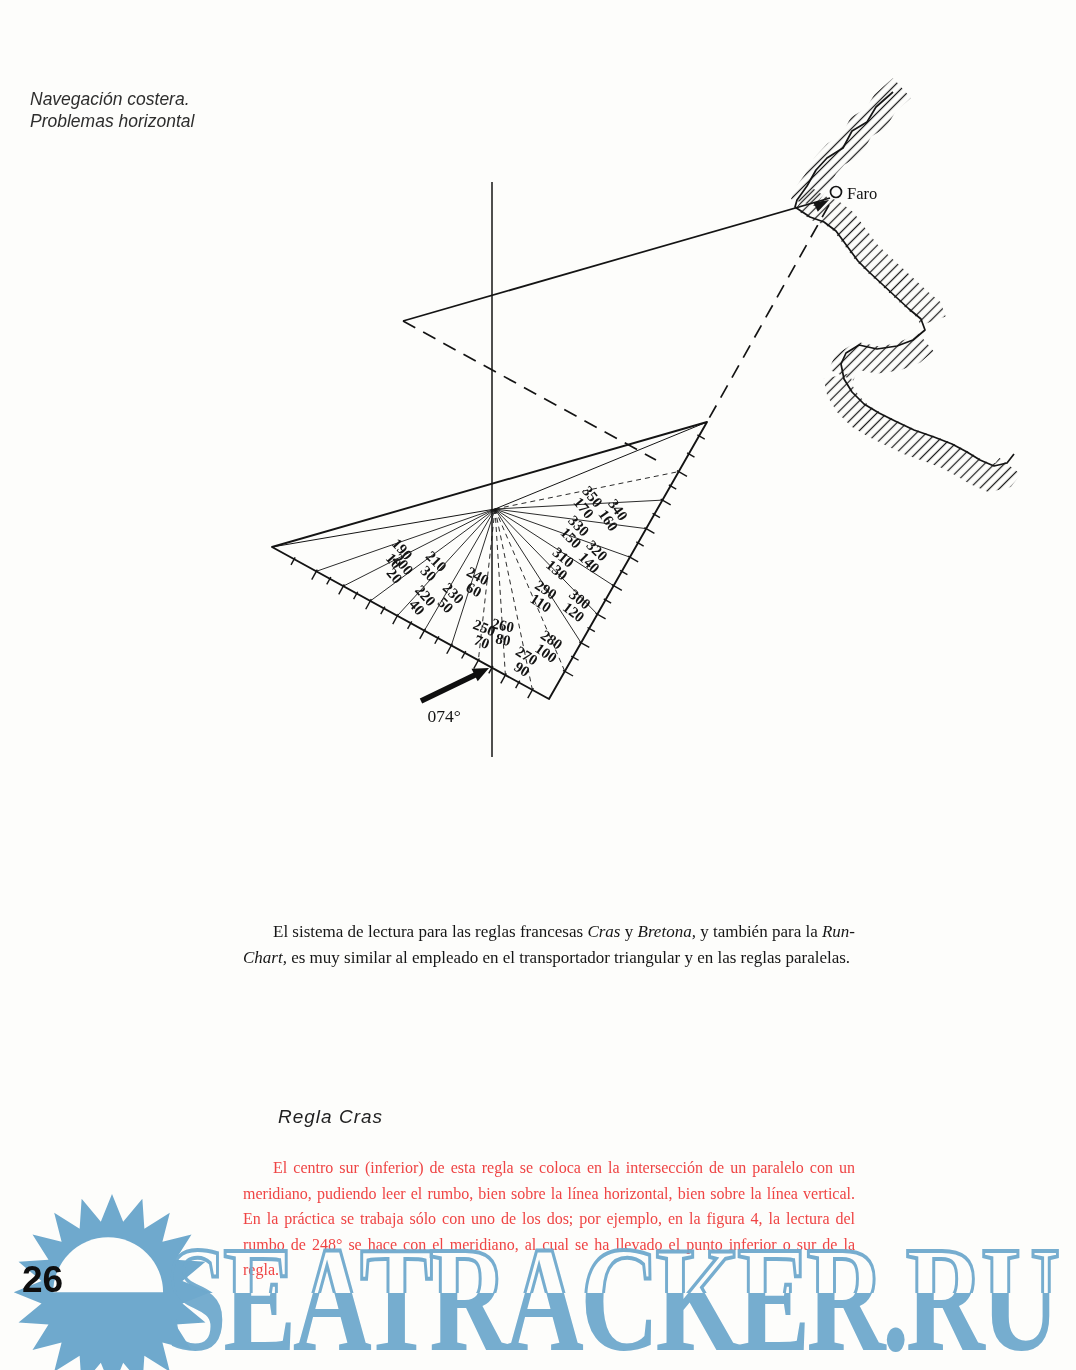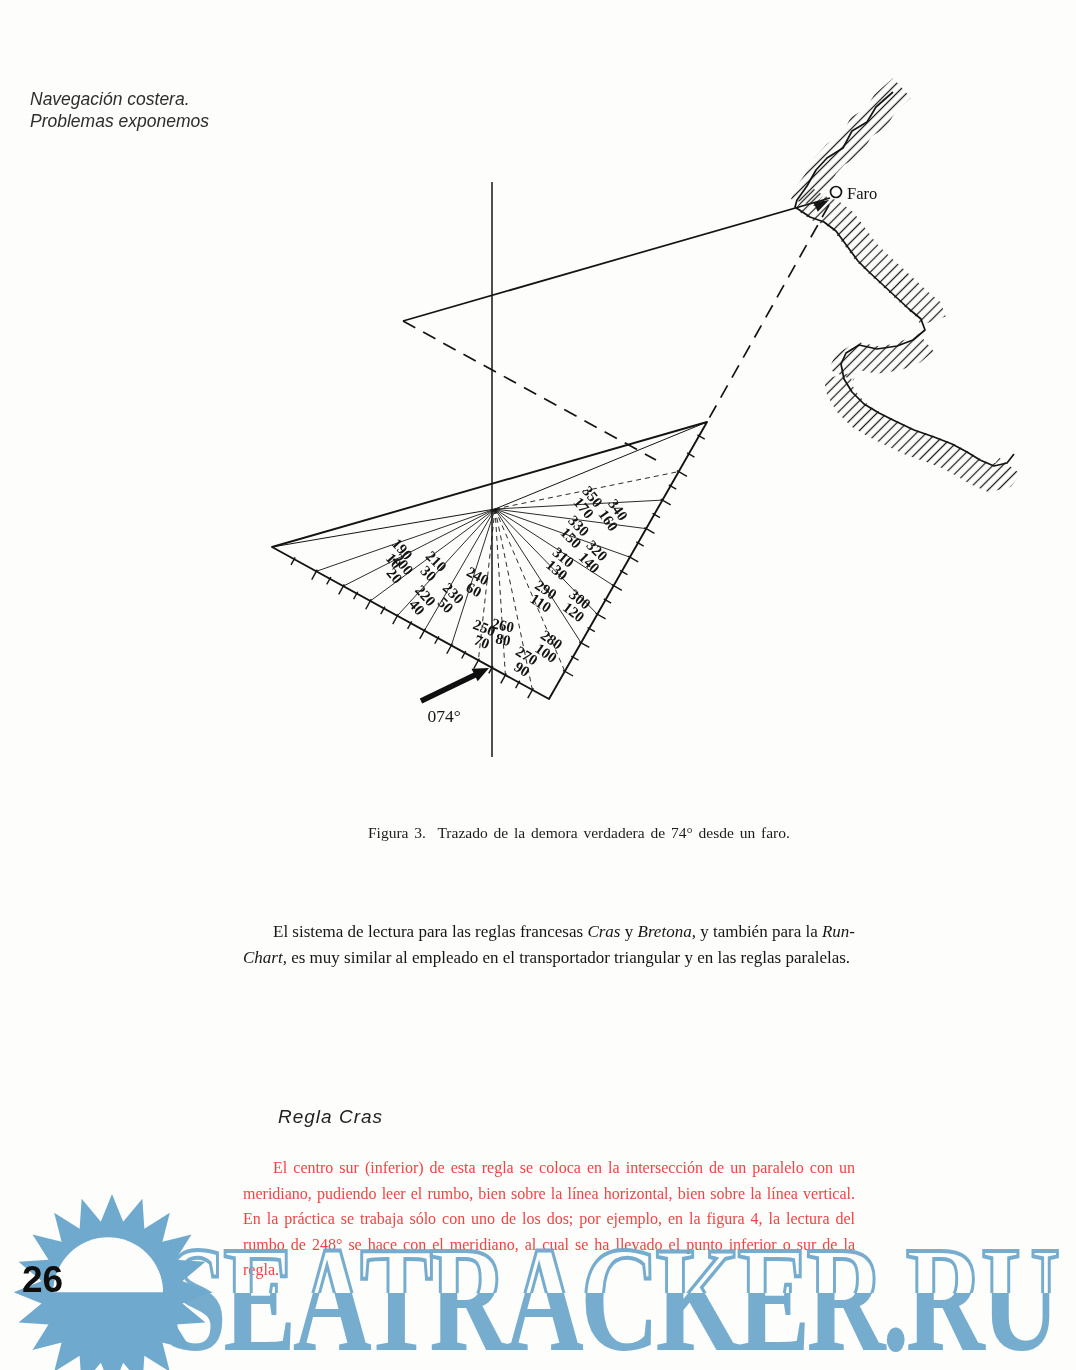"Problemas exponemos" div { text: exponemos -> horizontal }
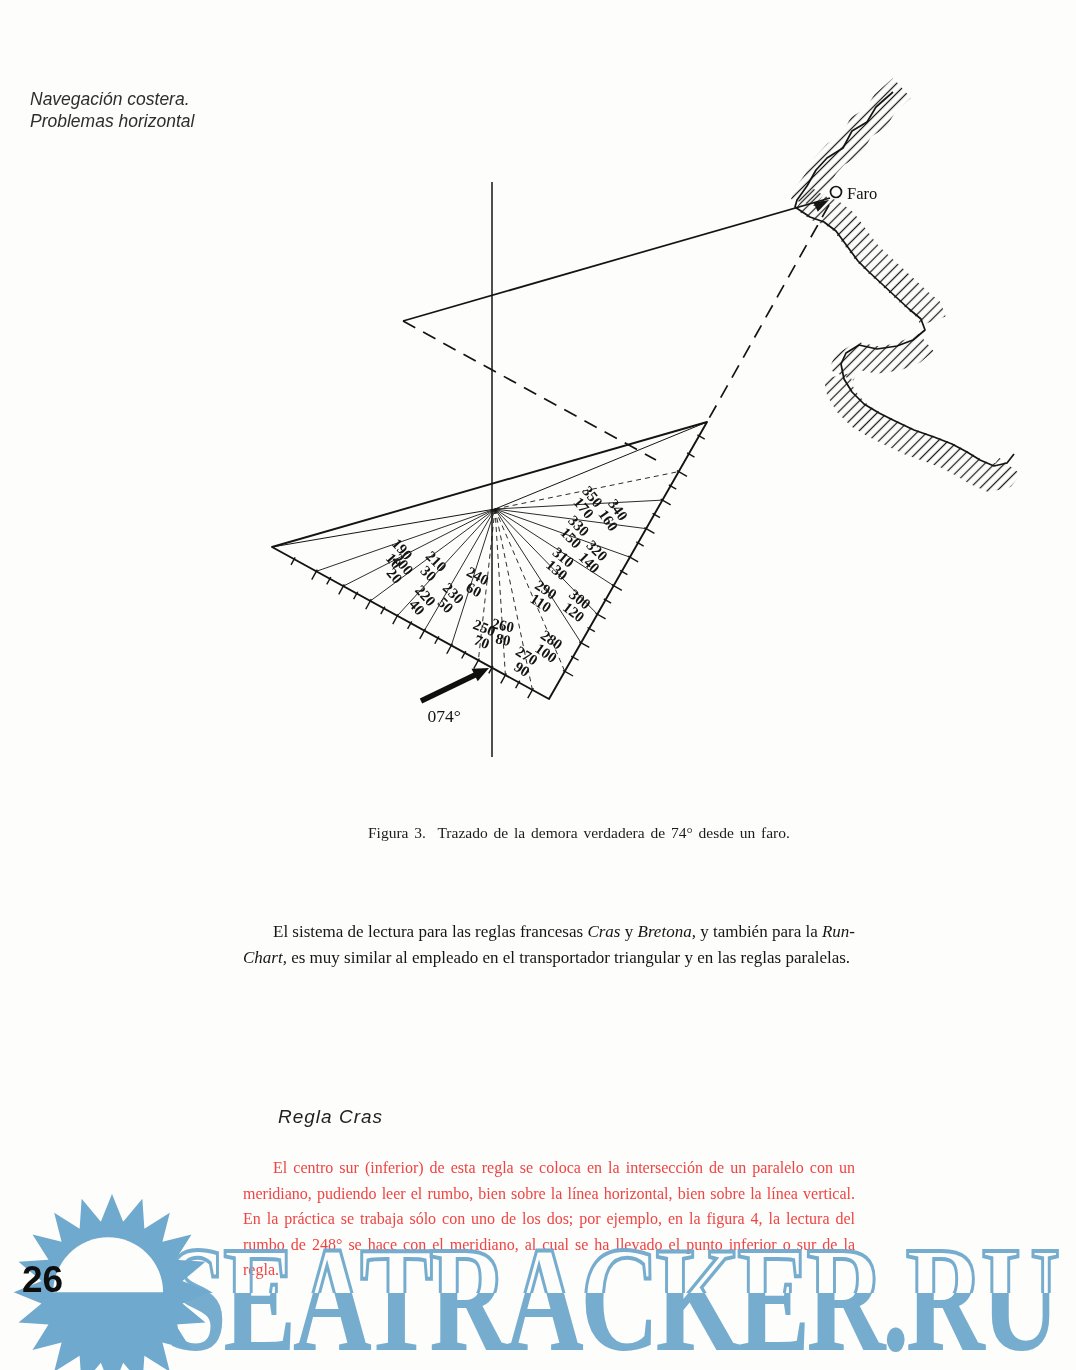"Figura 3. Trazado de la" div.figure-caption { html: <div>Figura 3. Trazado de la demora verdadera de 74° desde un faro.</div> -> none }
